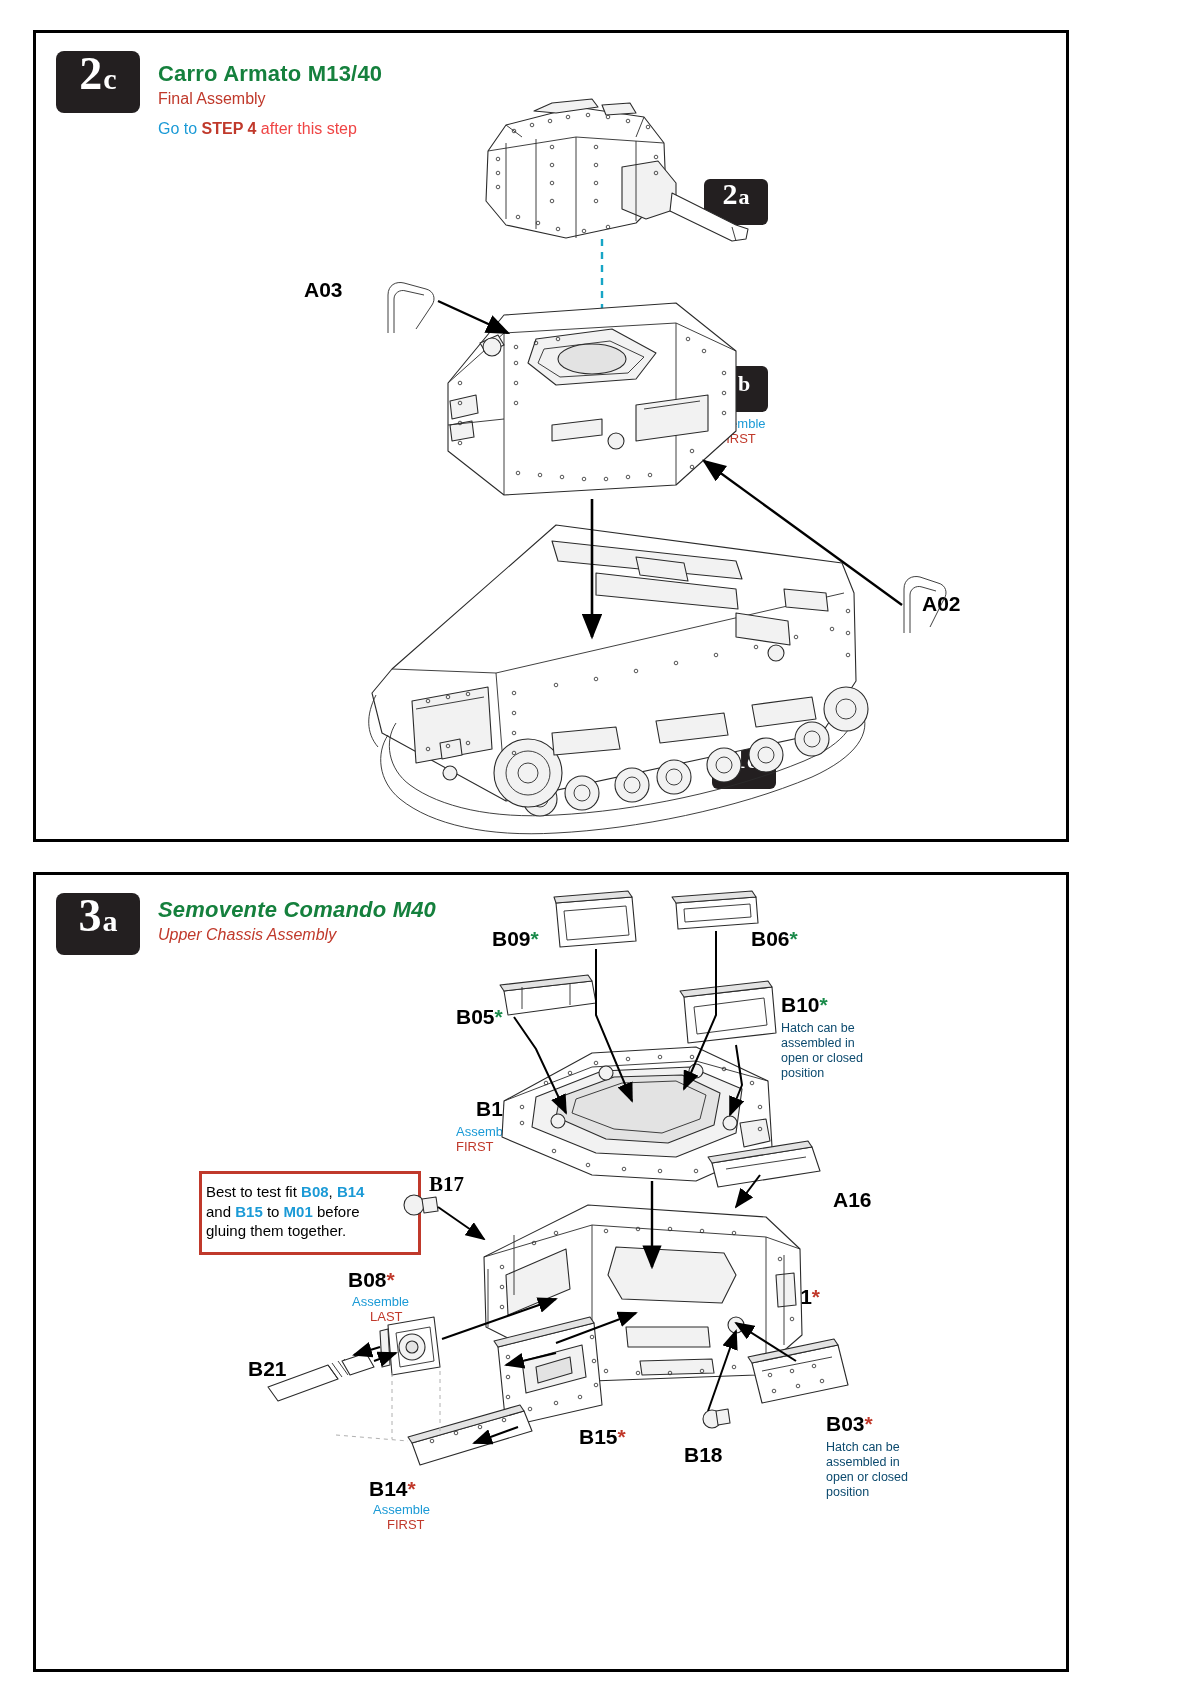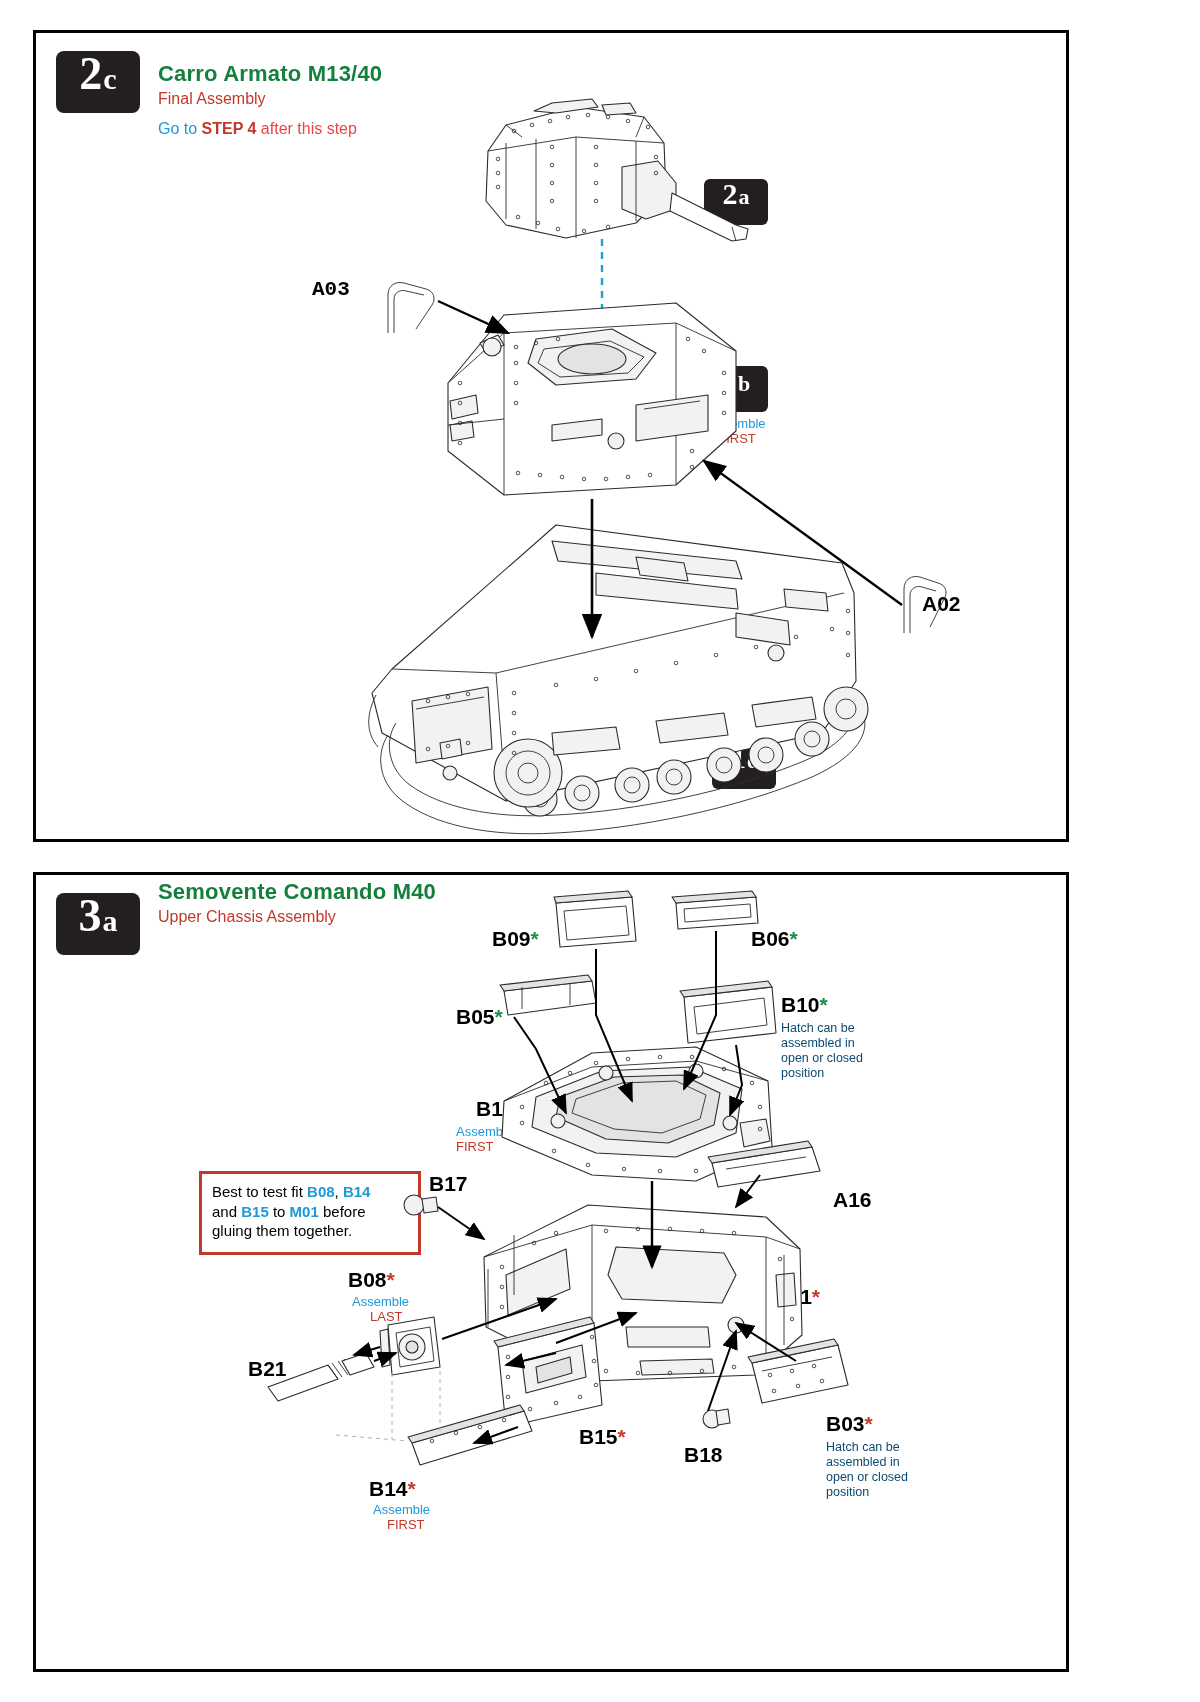"A03" div.part-label { font-family: Liberation Mono, monospace -> none; left: 276px -> 268px }
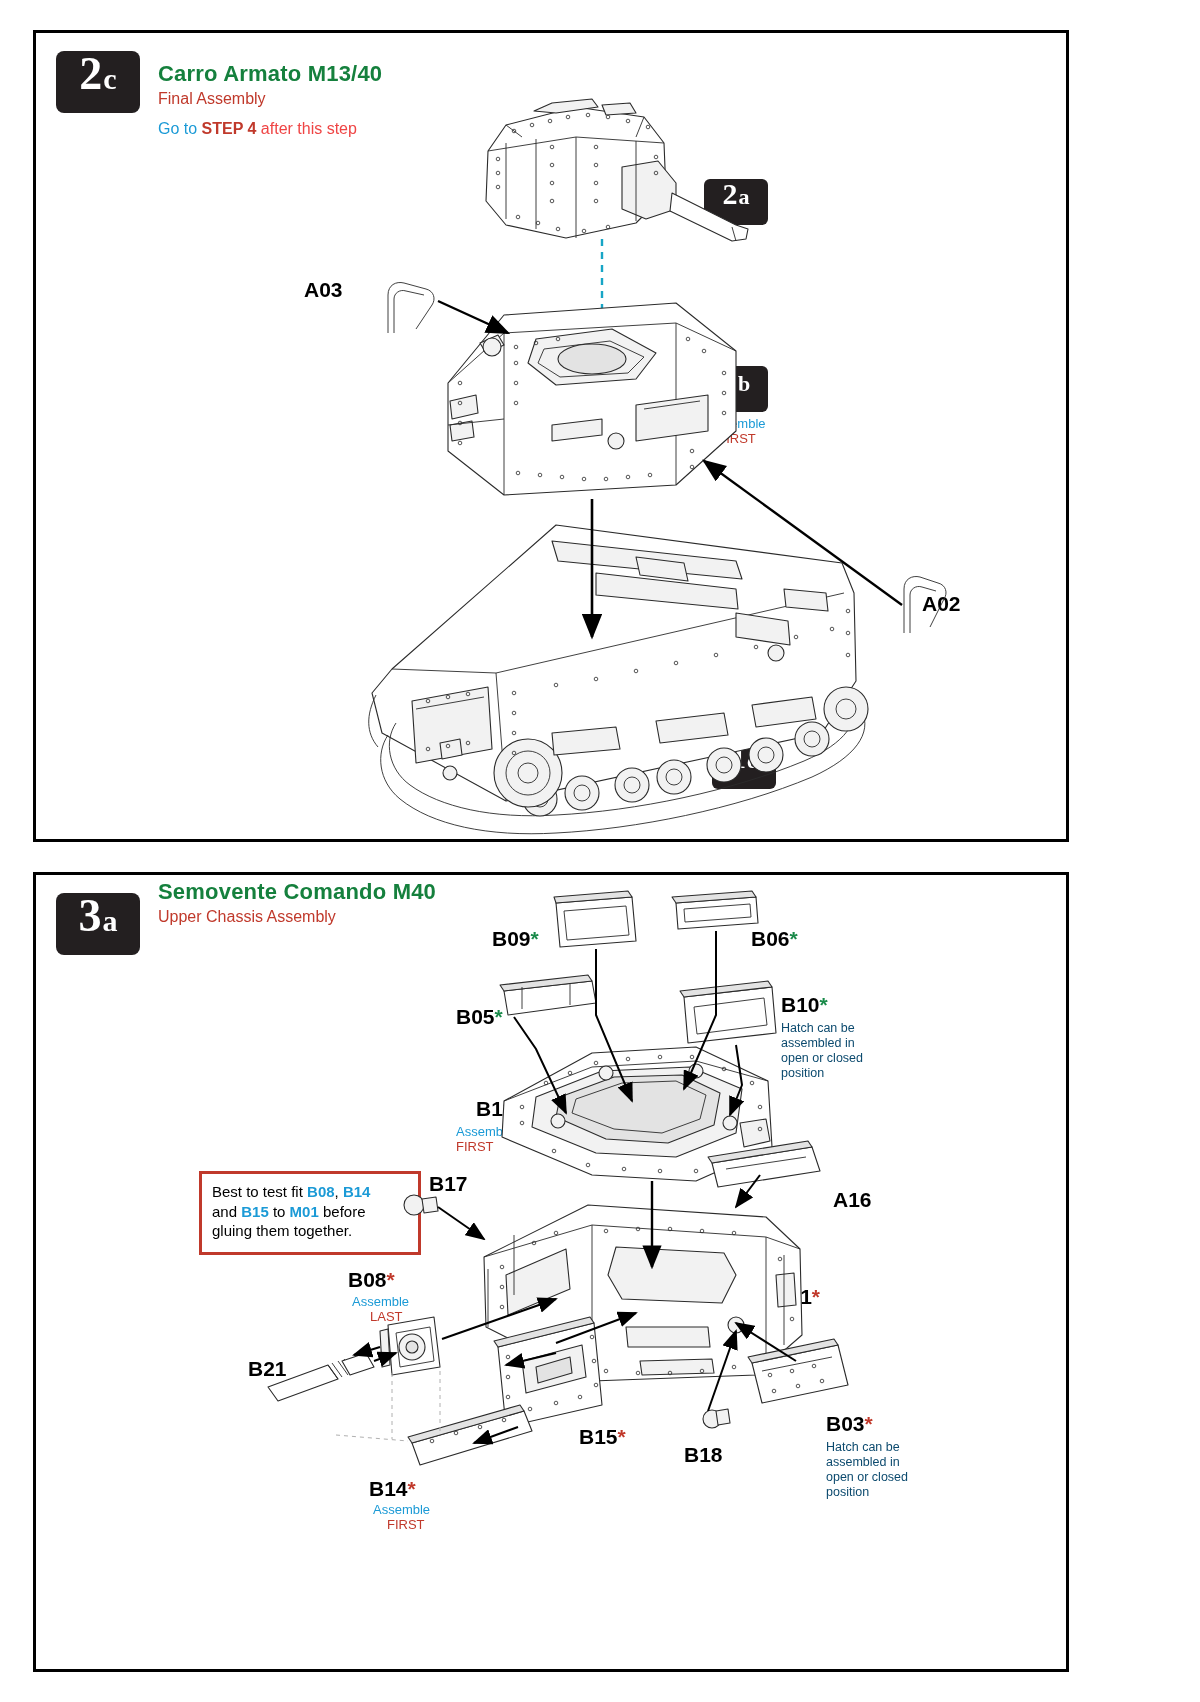"Semovente Comando M40" #title-3a { font-style: none -> italic; top: 4px -> 22px }
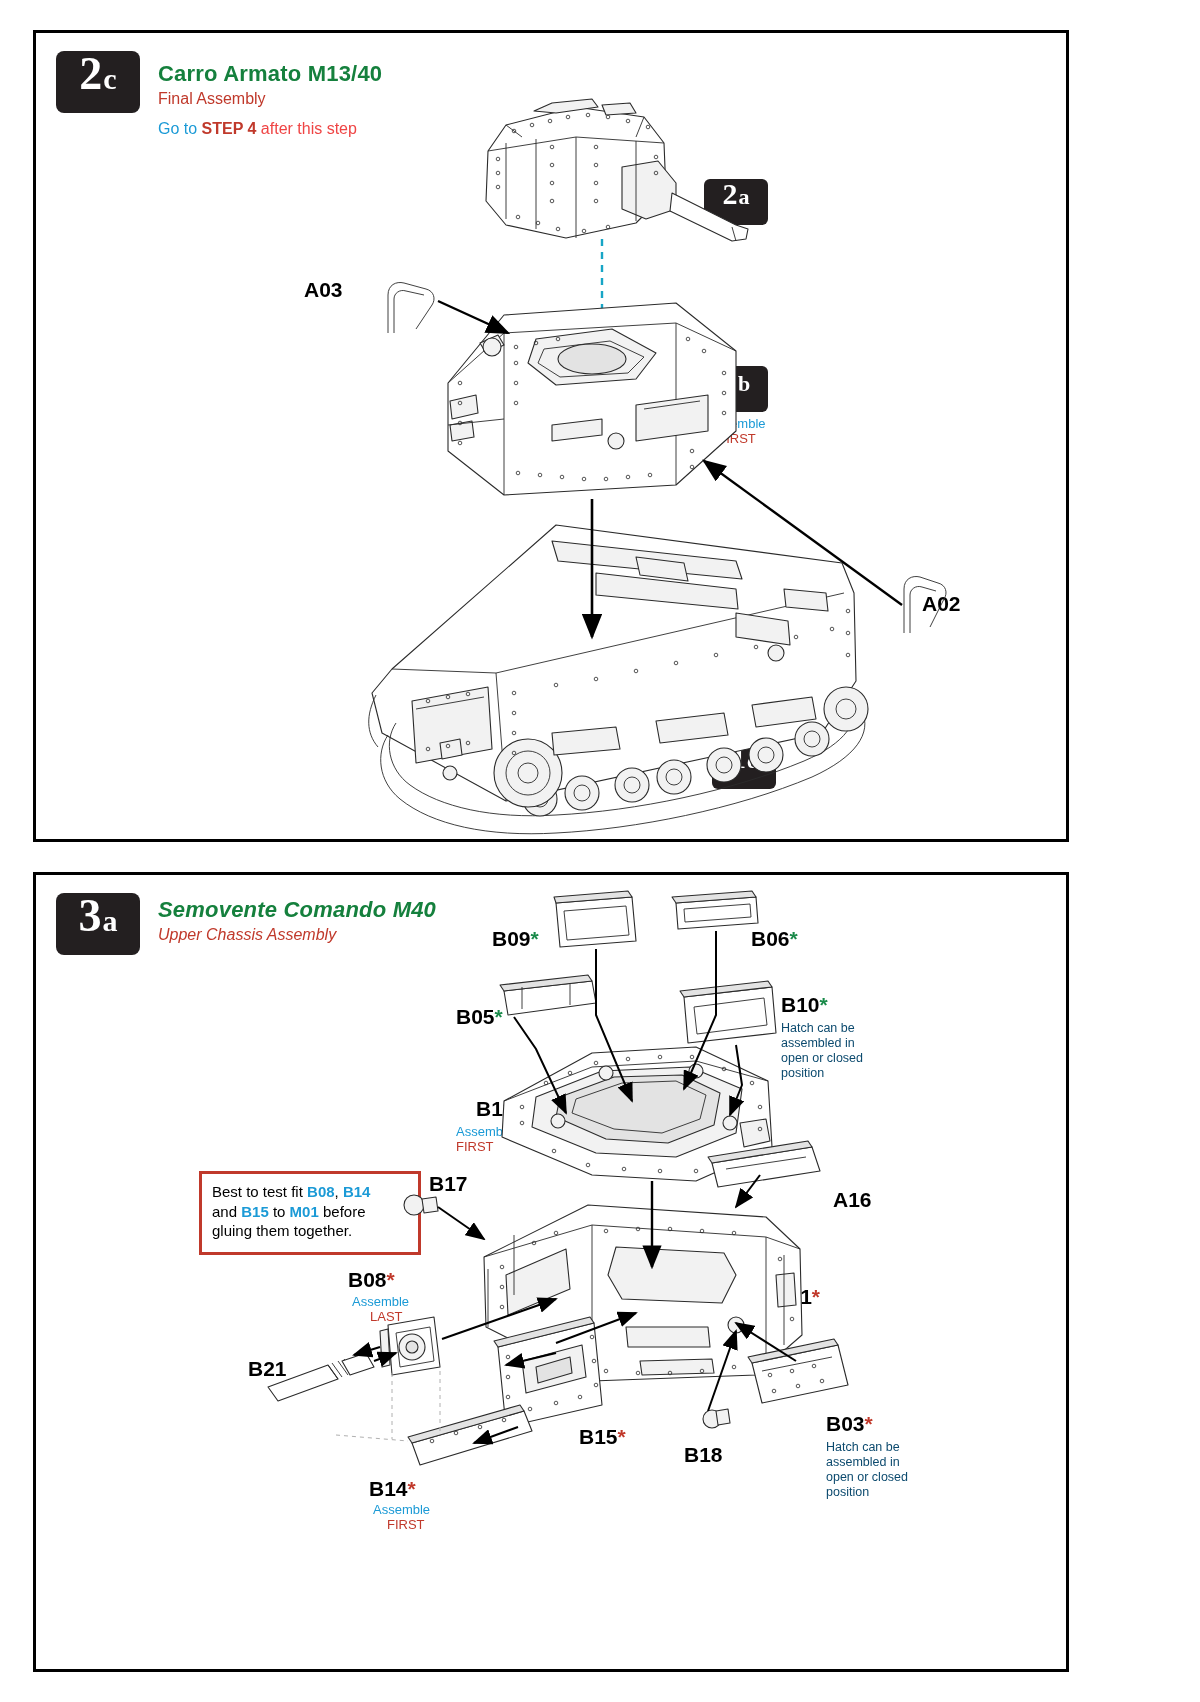"Best to test fit B08," .tip-box { padding: 8px 10px -> 8px 4px }
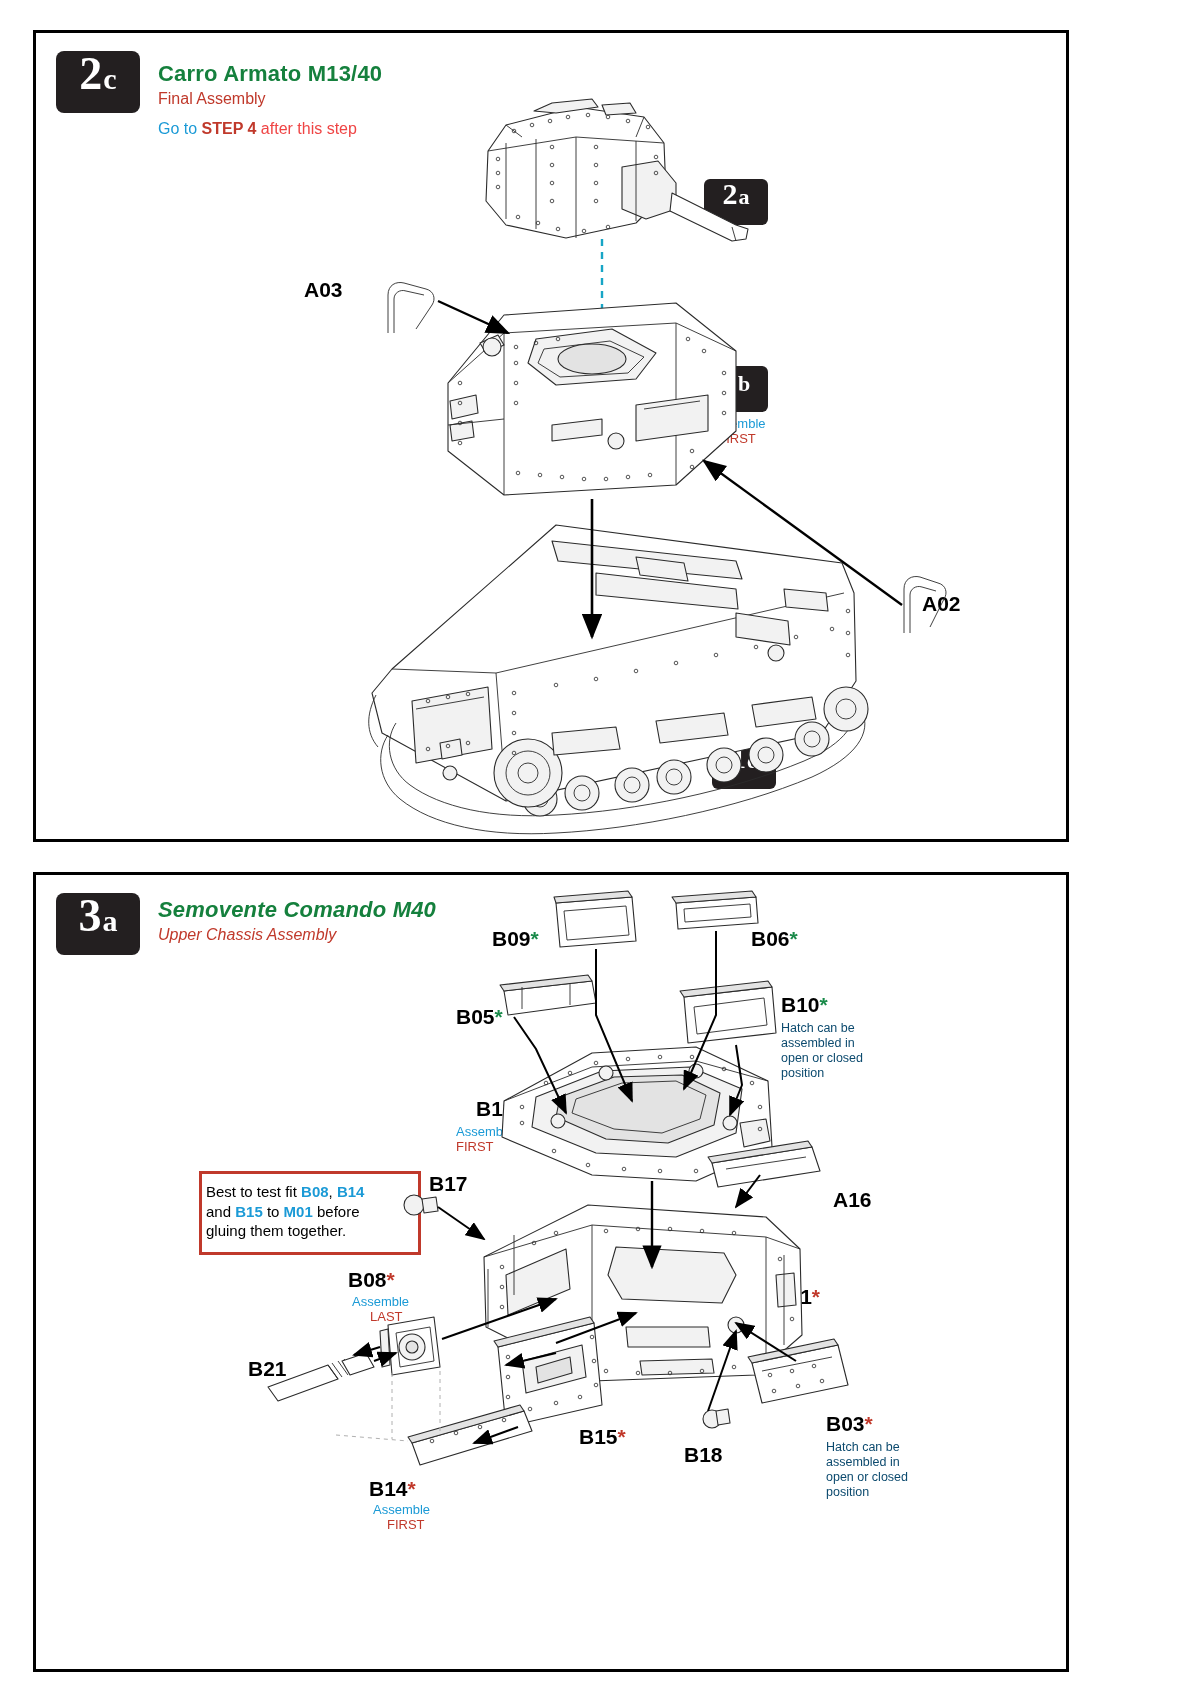"B17" div.part-label { font-family: none -> Liberation Serif, serif }
